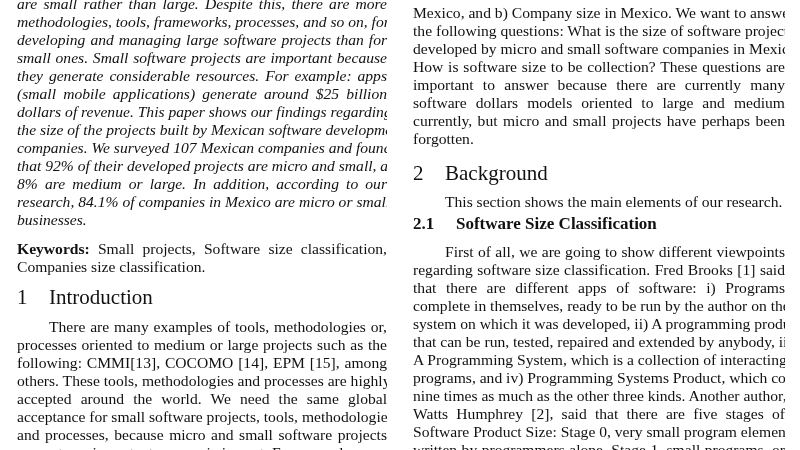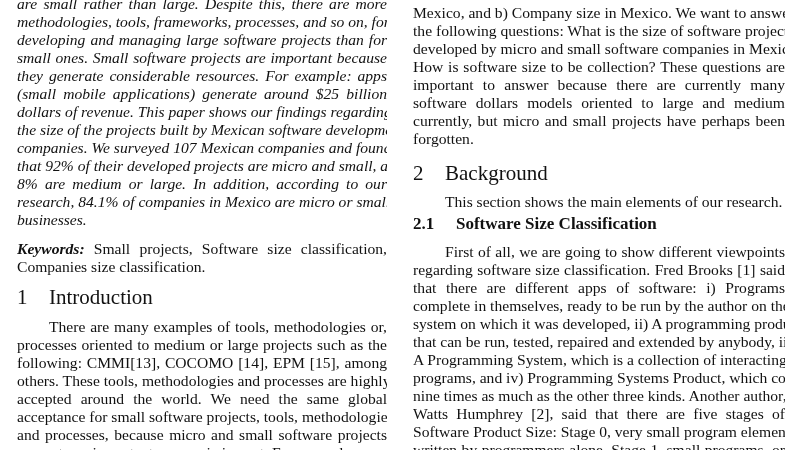"Keywords:" .kw-label { font-style: italic -> none }
